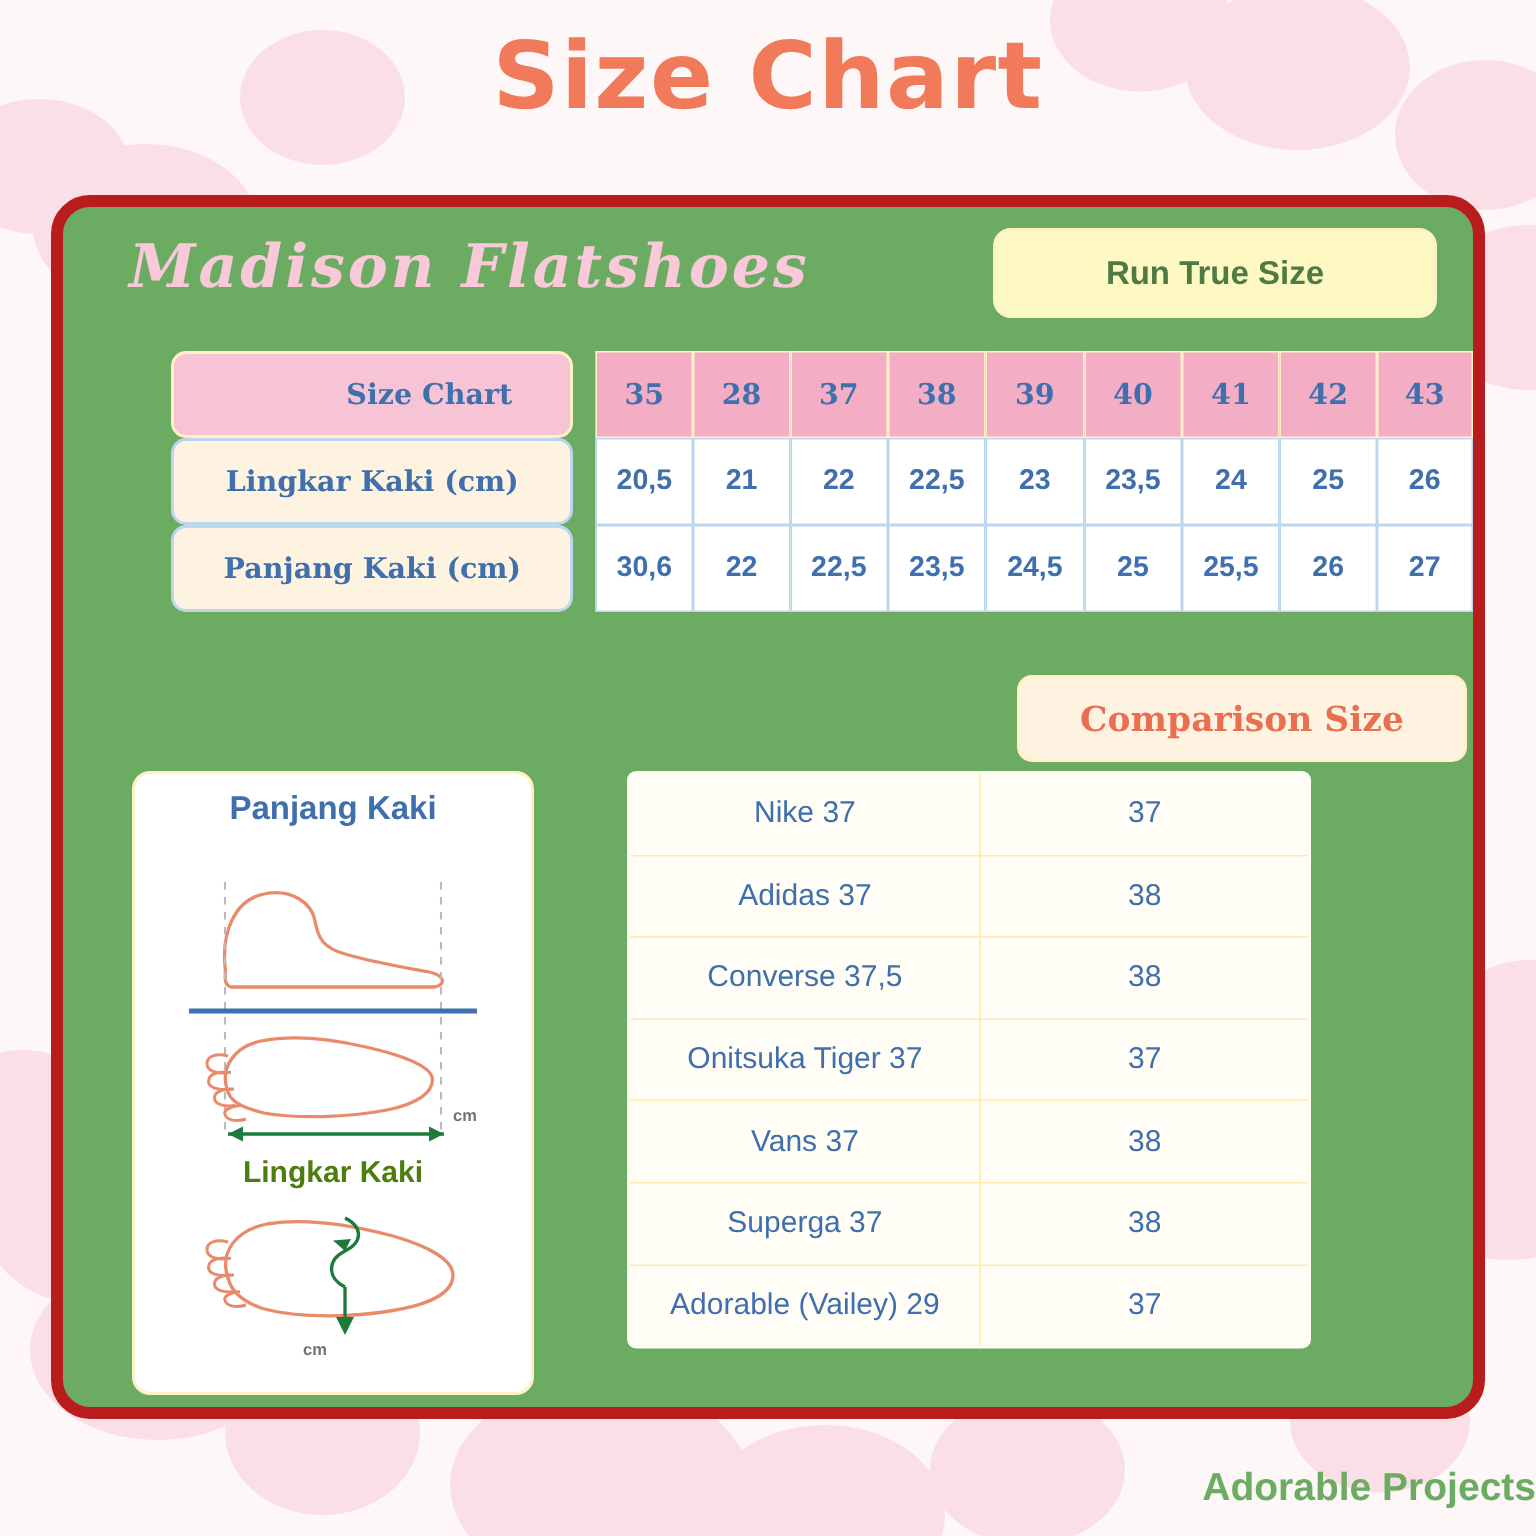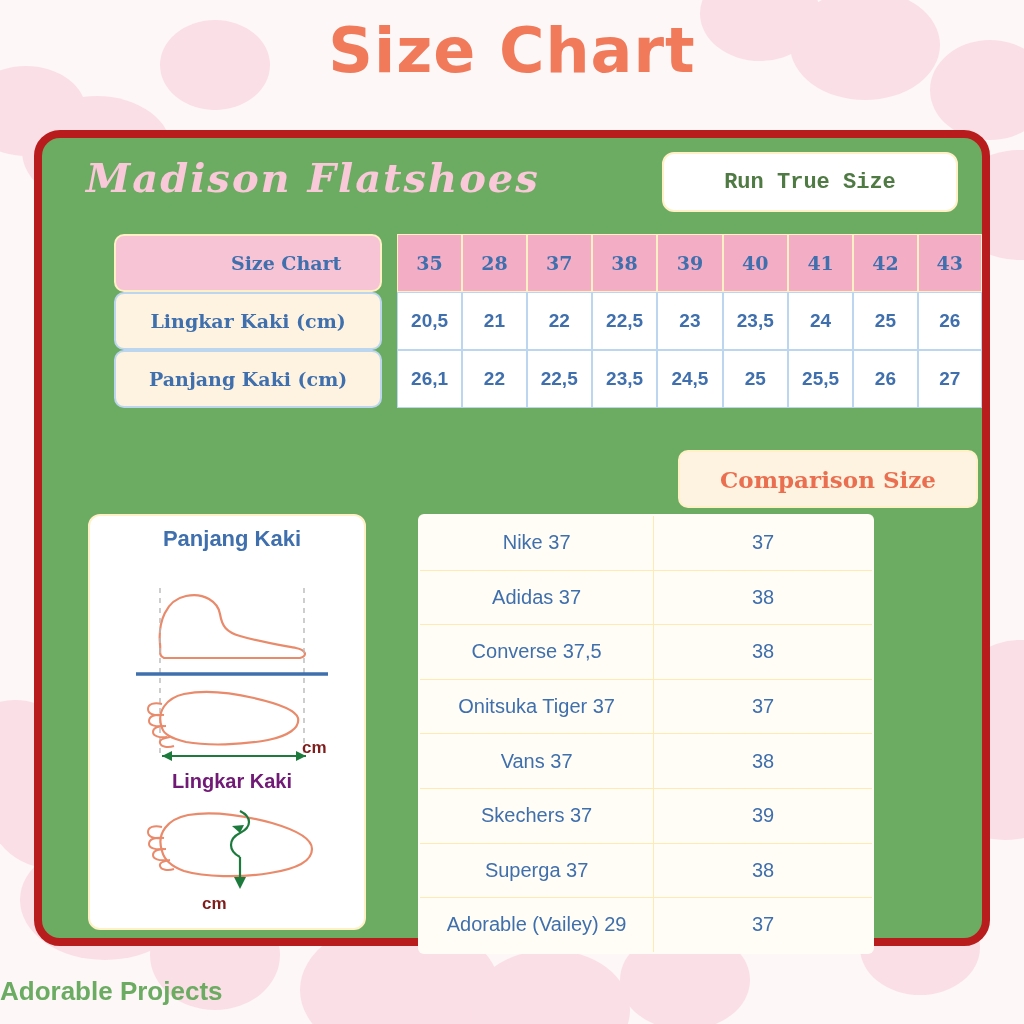"Run True Size" .run-true { background: #ffffff -> #fef9c3; font-family: Liberation Mono, monospace -> Liberation Sans, sans-serif }
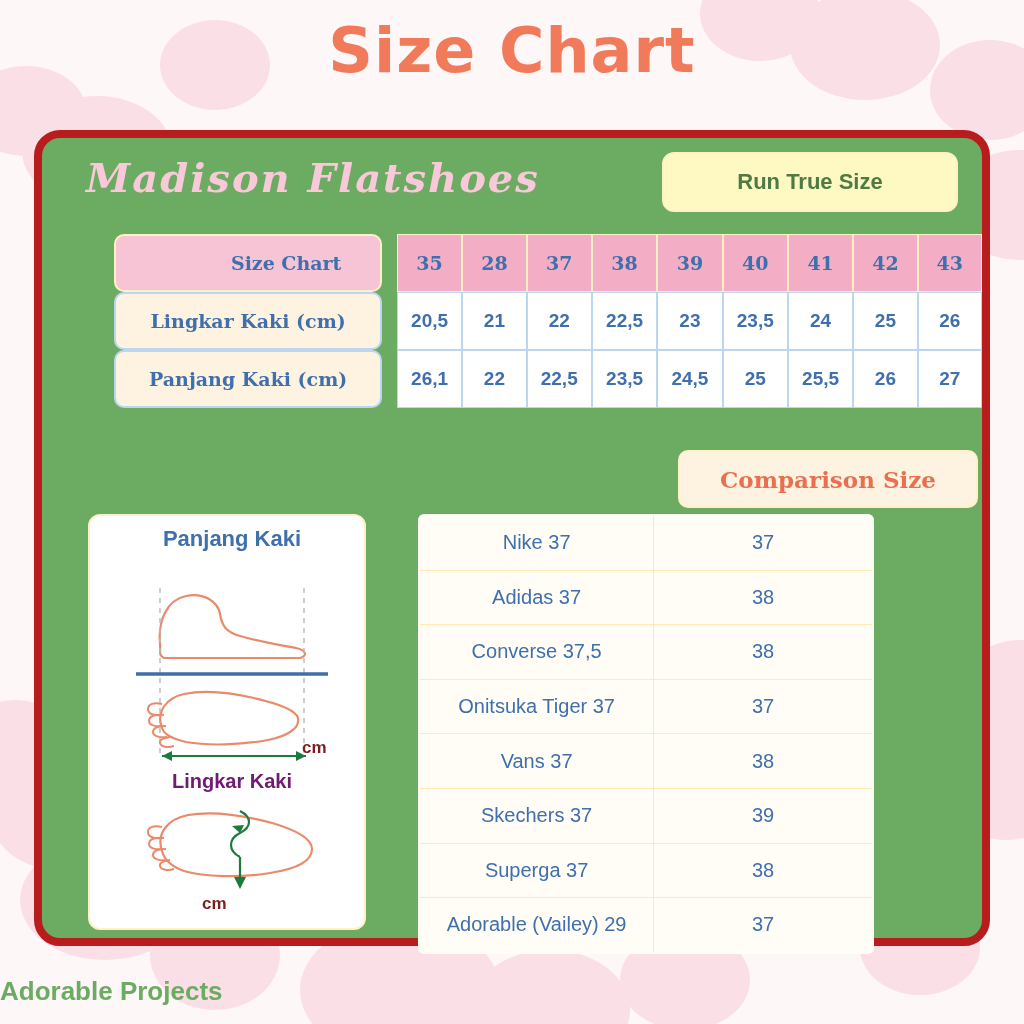"26,1" td.val-cell { text: 26,1 -> 30,6 }
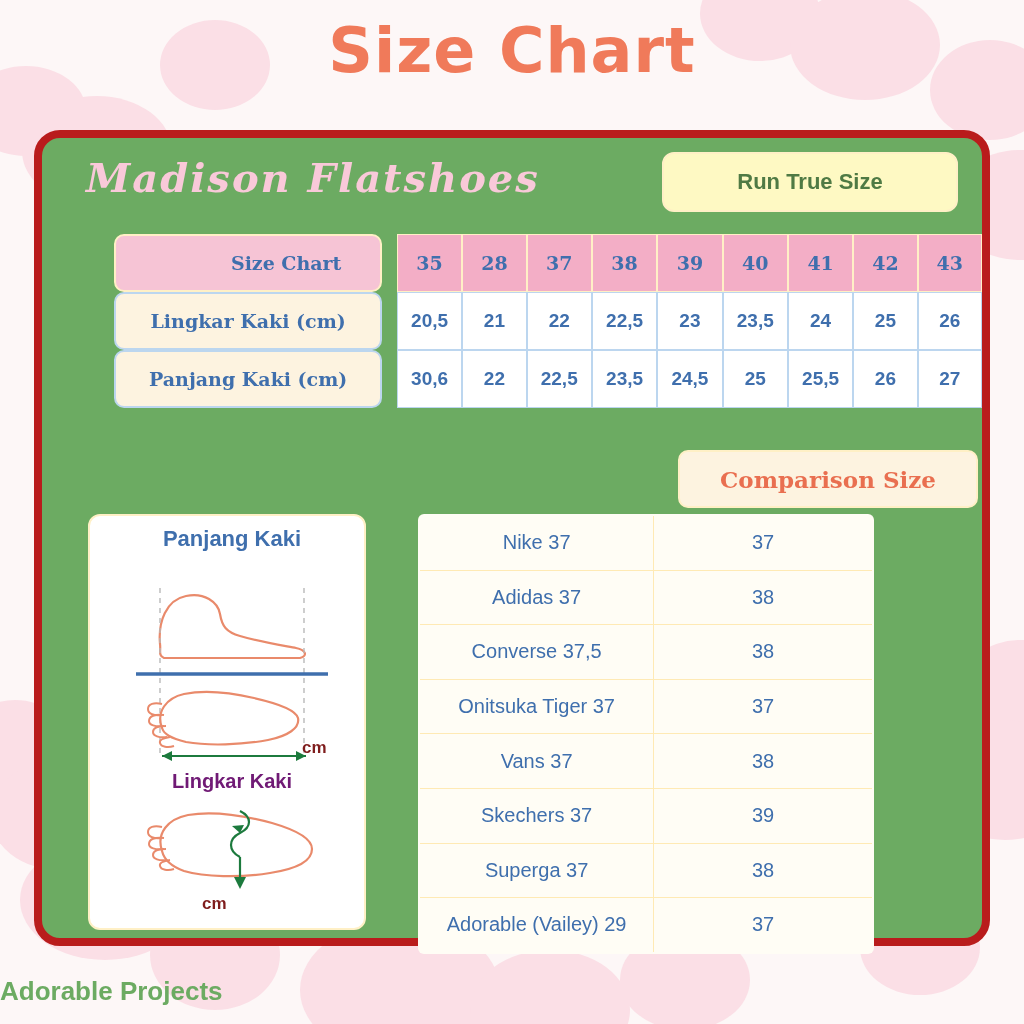"Panjang Kaki" .illus { padding-left: 10px -> none }
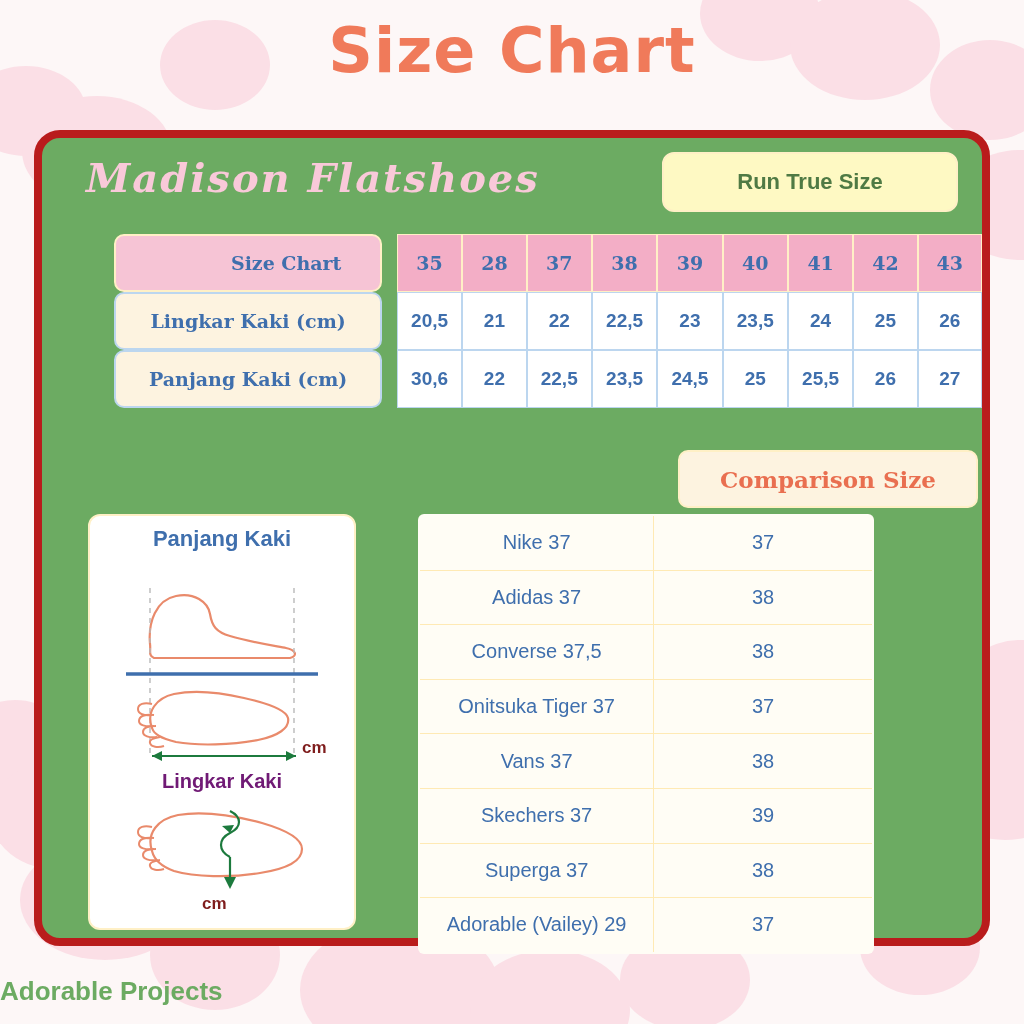"cm" .cm-label { color: #7f1d1d -> #737373; font-size: 17px -> 11px }
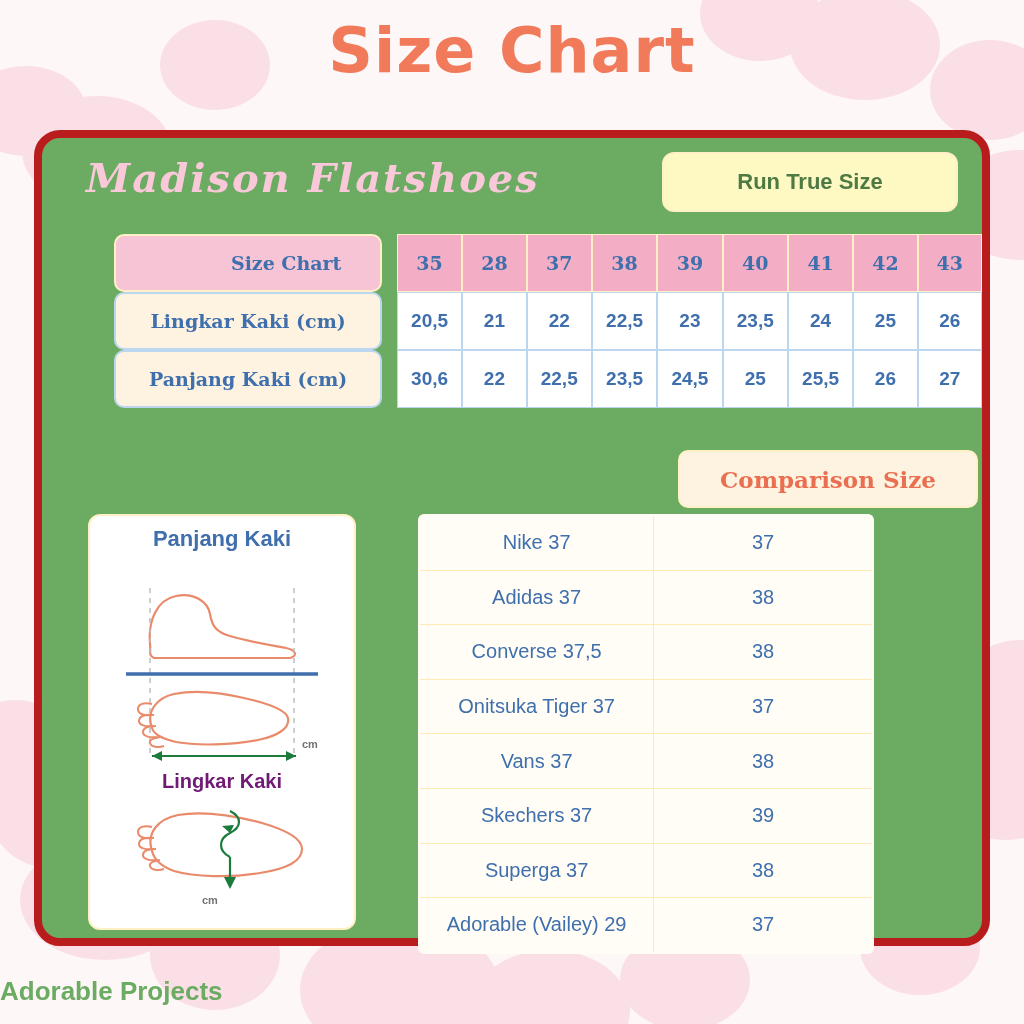"Lingkar Kaki" .illus-title2 { color: #701a75 -> #4d7c0f }
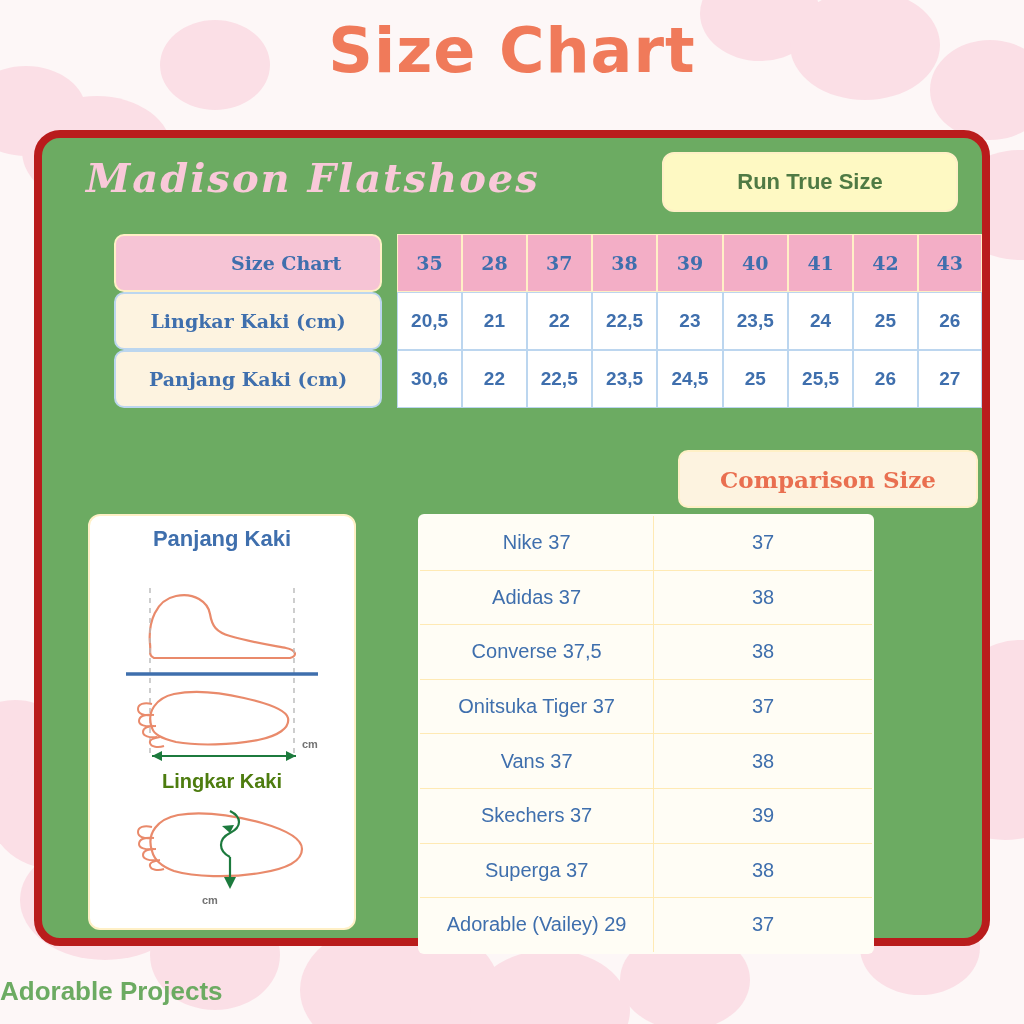"Skechers 37" tr { html: <tr> <td>Skechers 37</td> <td>39</td> </tr> -> none }
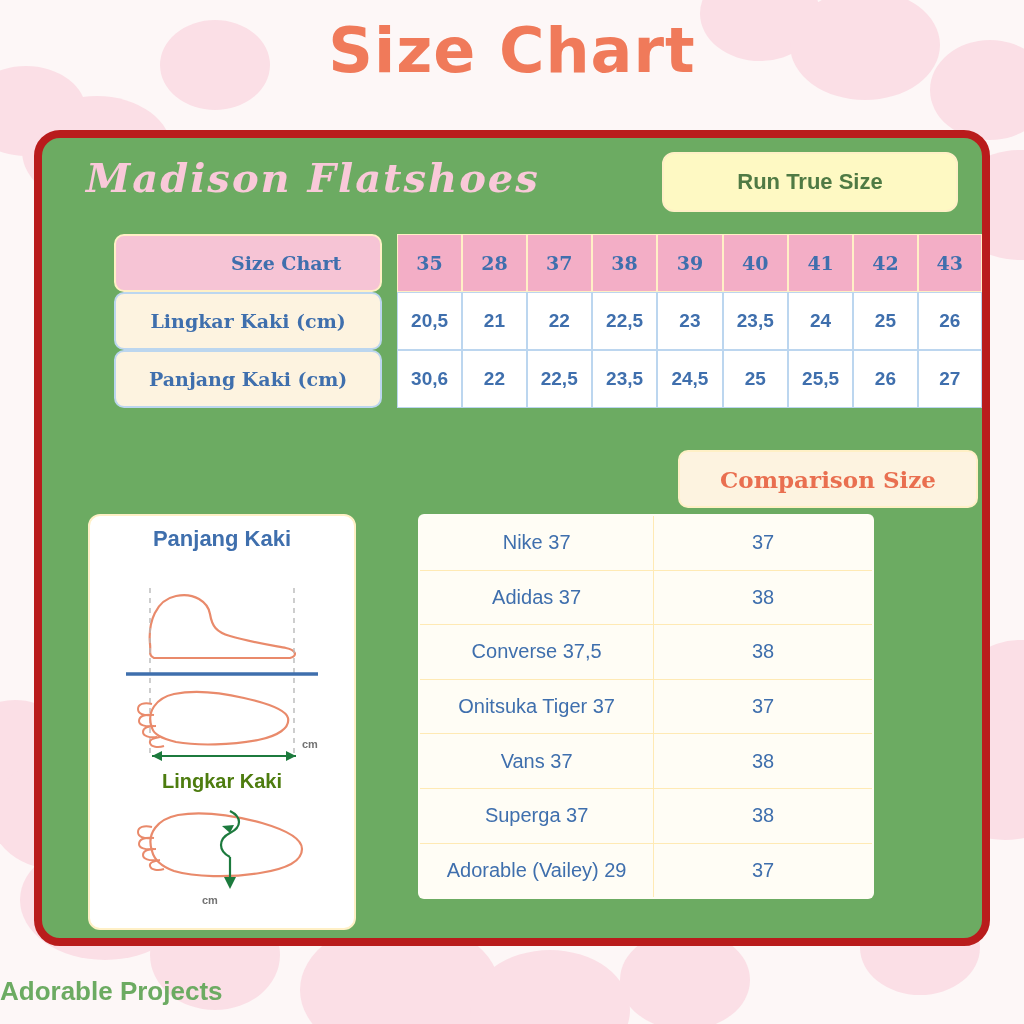"Adorable Projects" .footer { text-align: left -> right }
